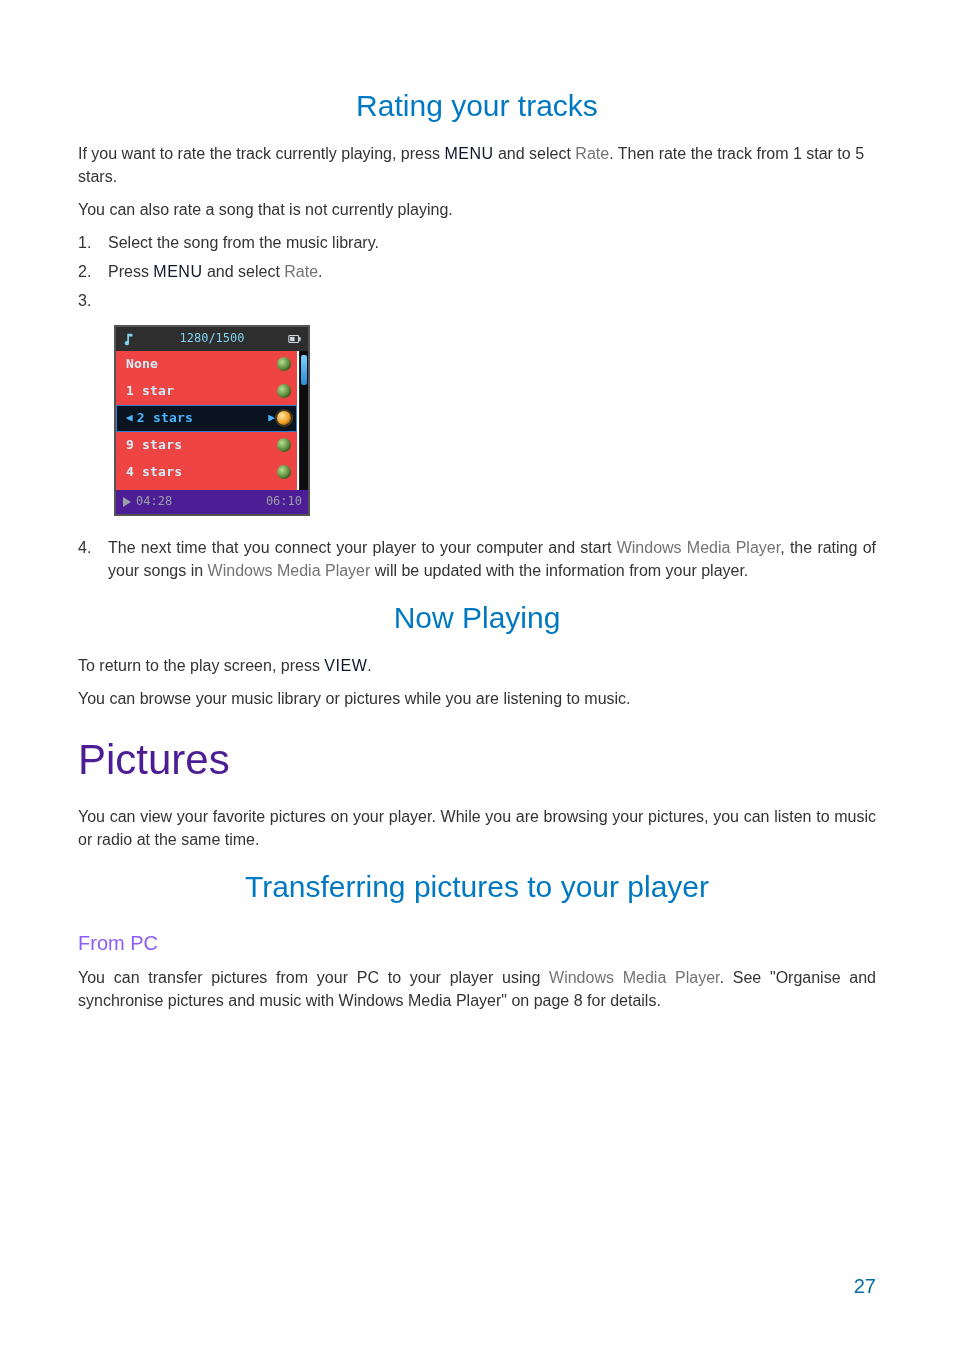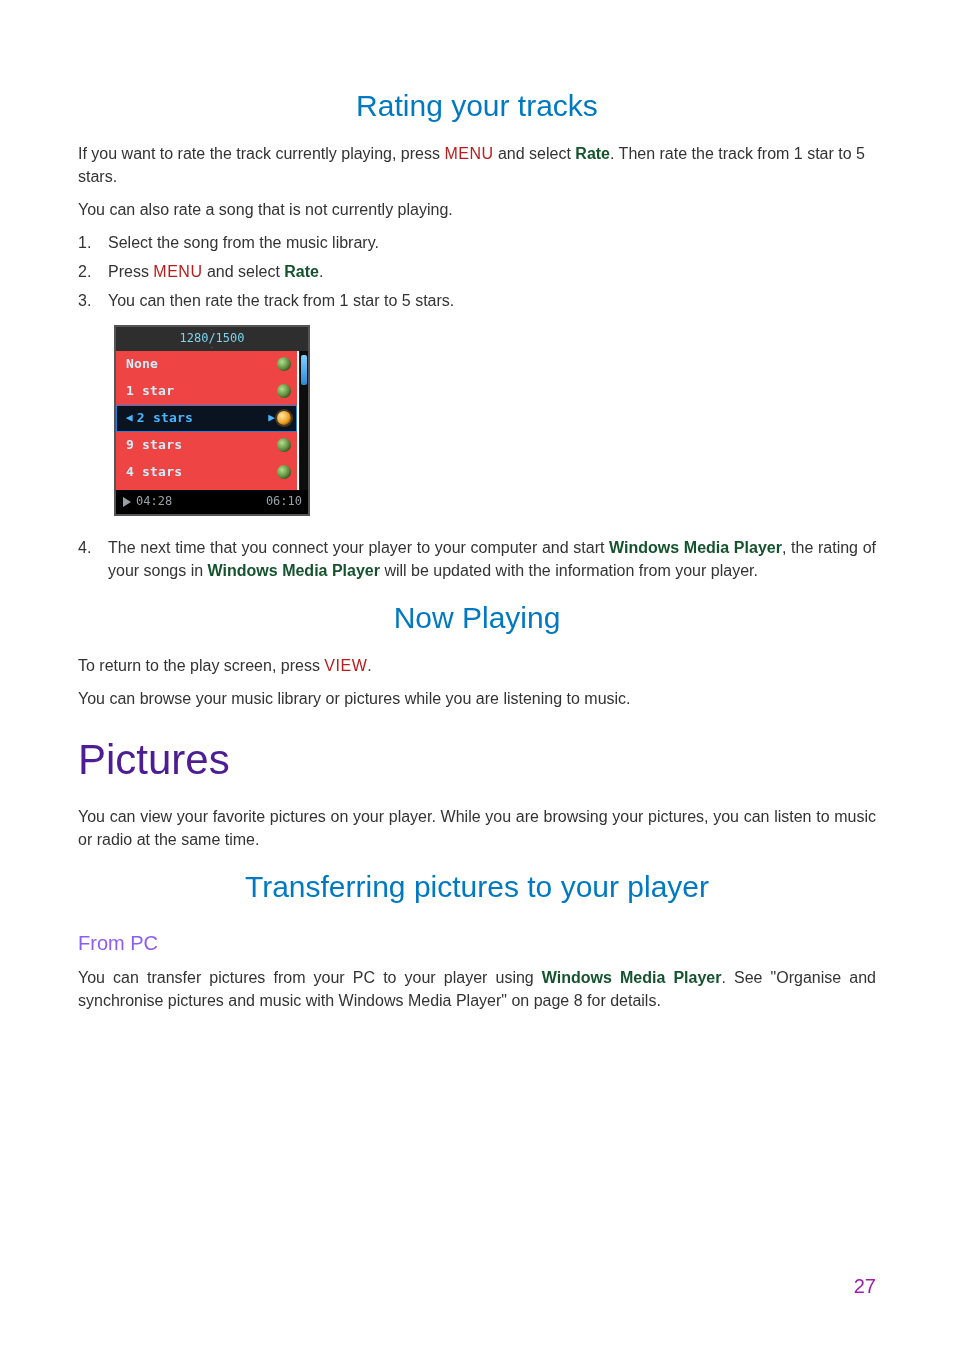"MENU" .kw { color: #b91c1c -> #0f172a }
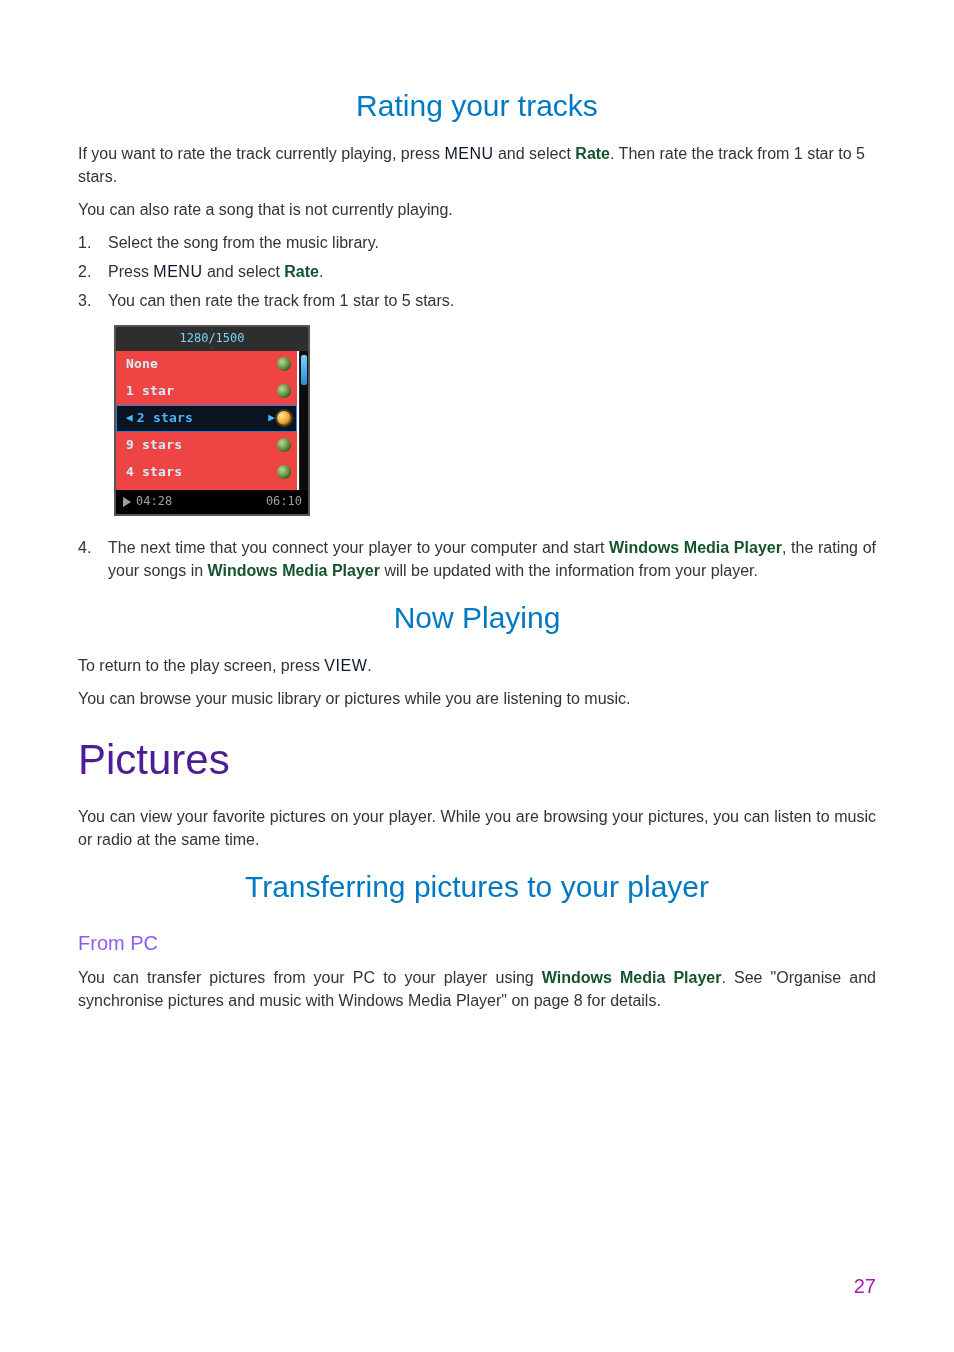"Rate" .bold { color: #14532d -> #737373; font-weight: 700 -> 400 }
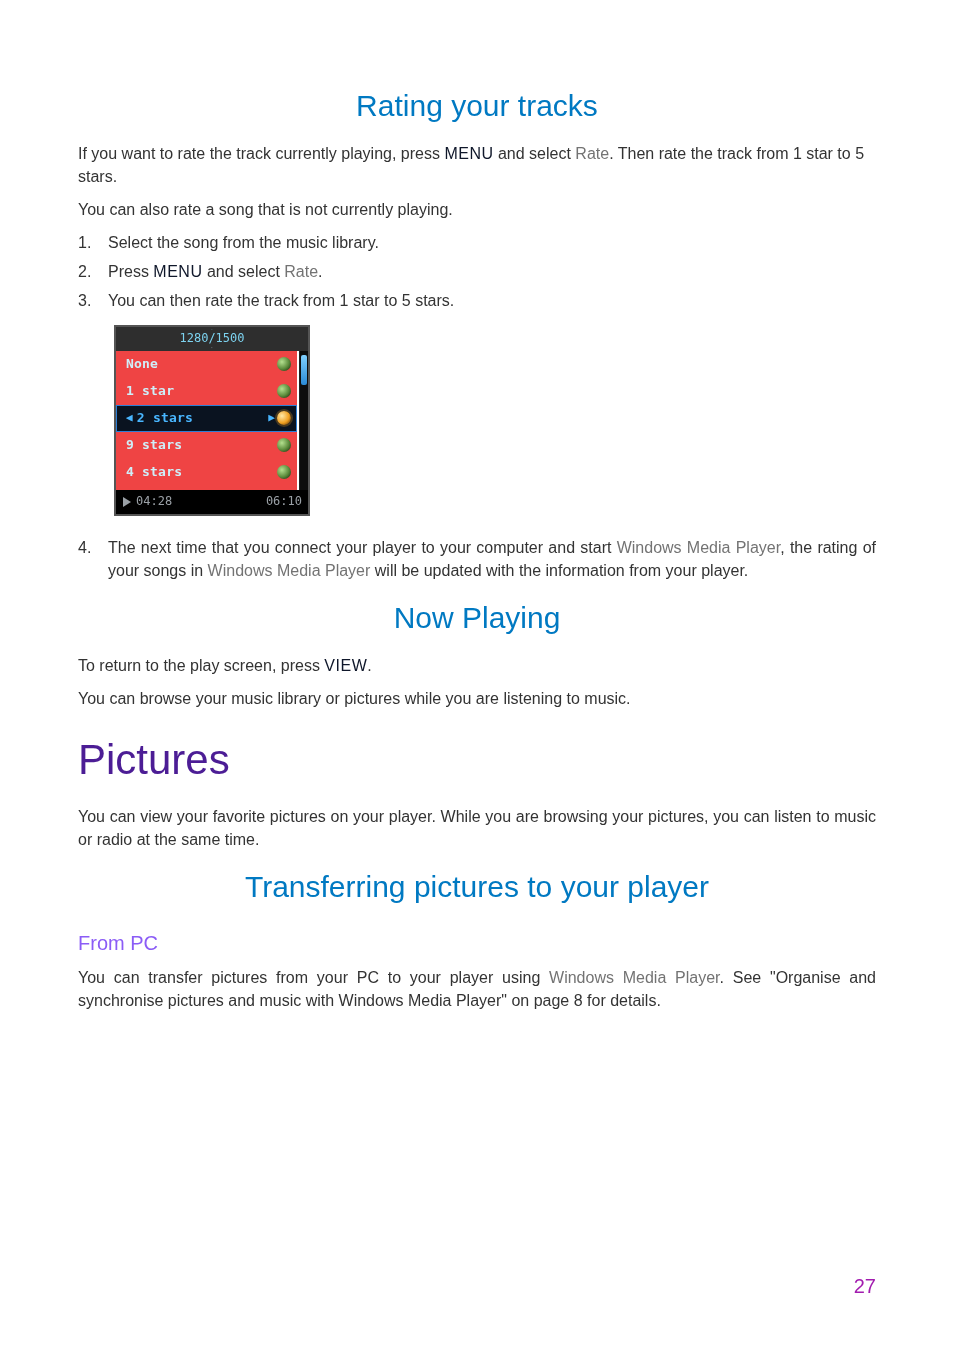"You can then rate the" span { html: <span>You can then rate the track from 1 star to 5 stars.</span> -> none }
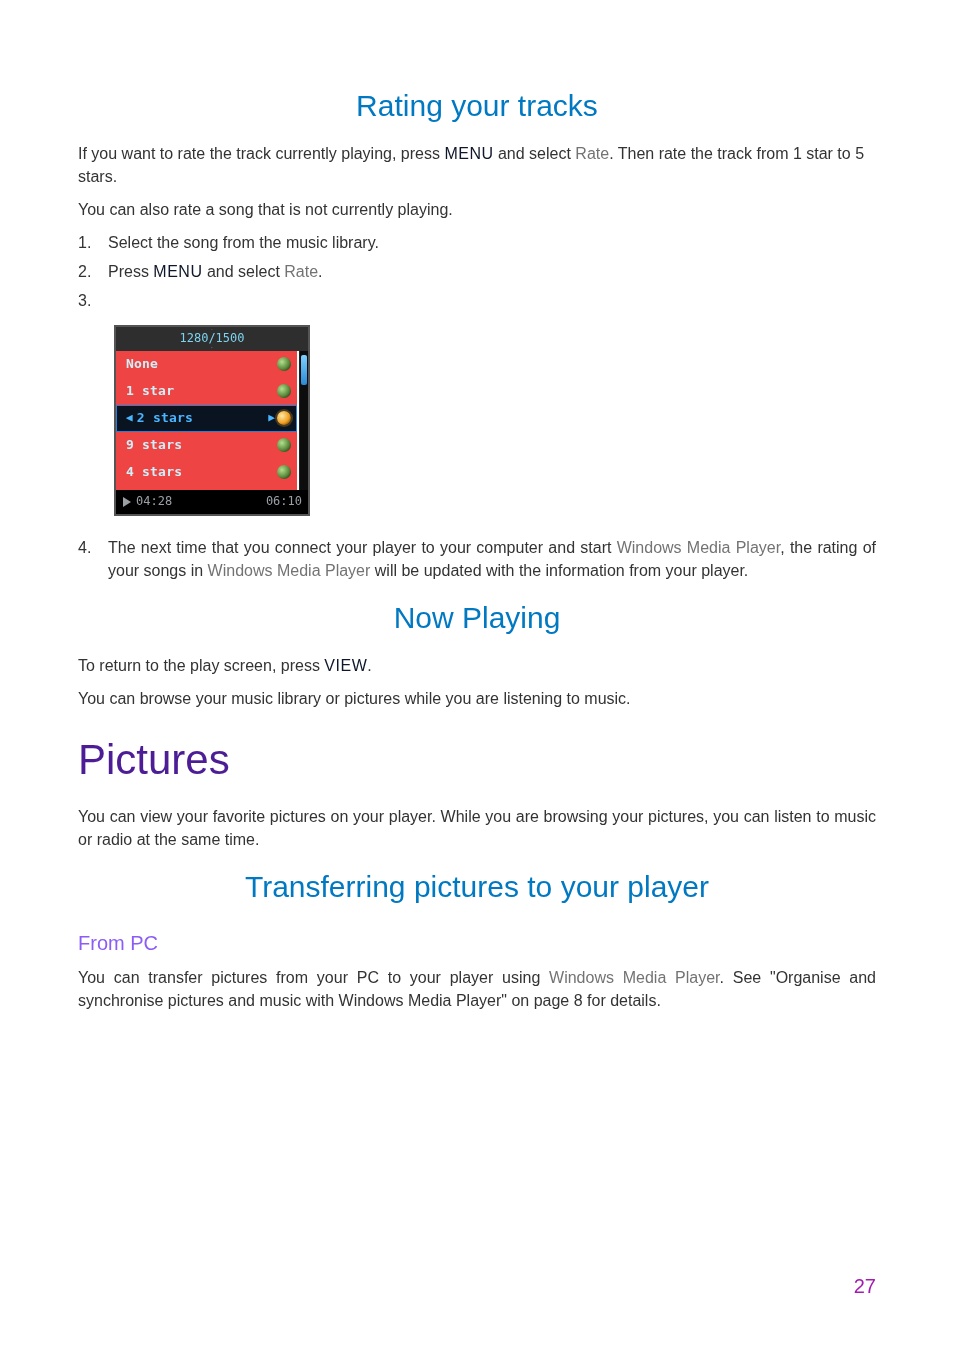"1280/1500" .p-bar { flex-direction: column -> none }
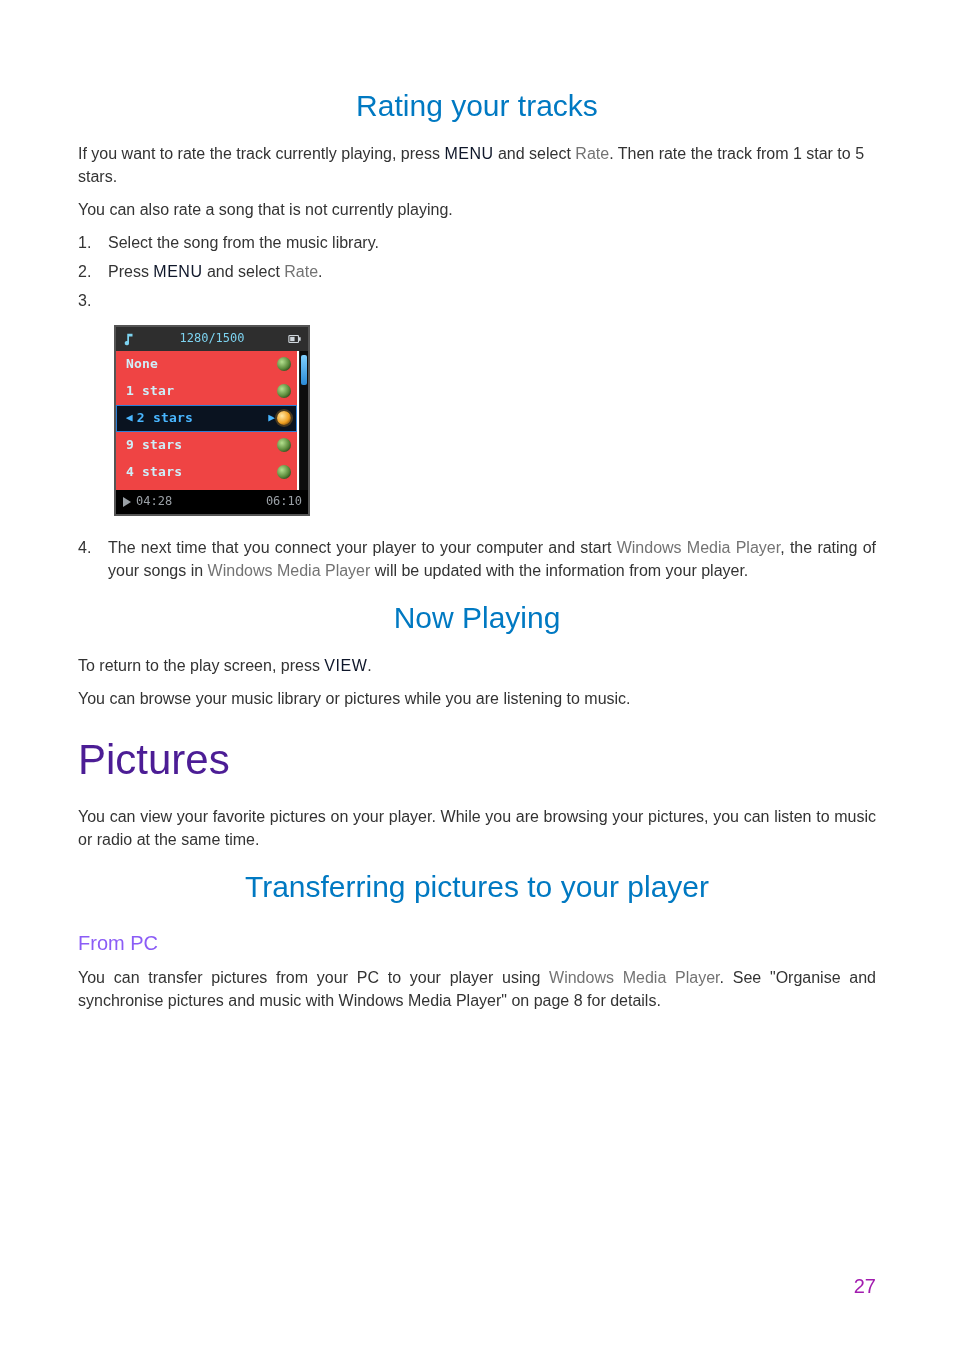"04:28" .p-bottom { background: #000000 -> #4c1d95 }
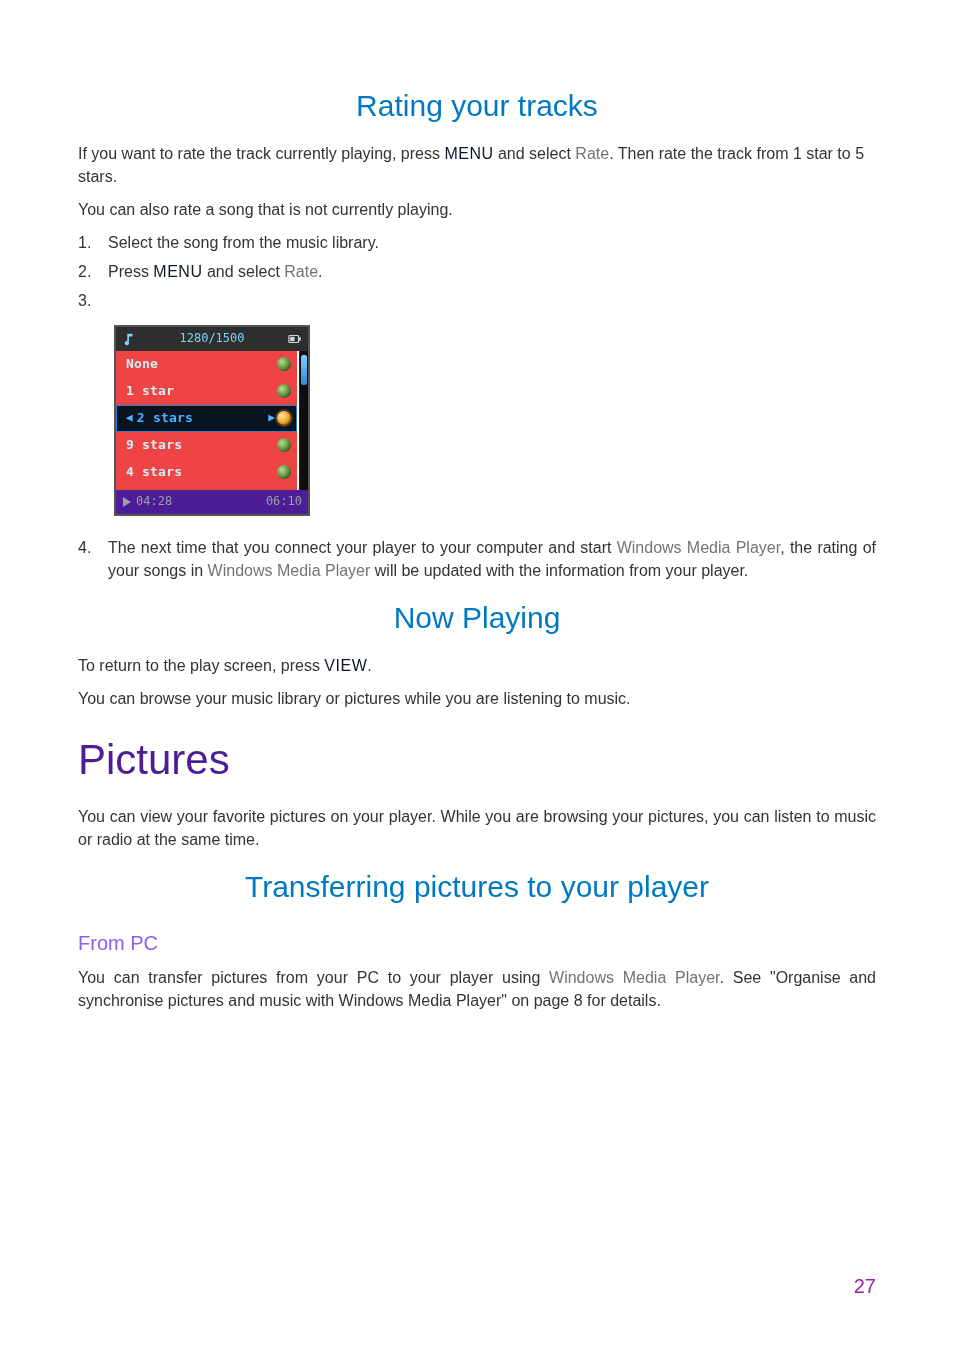"27" .page-num { color: #a21caf -> #0369a1 }
